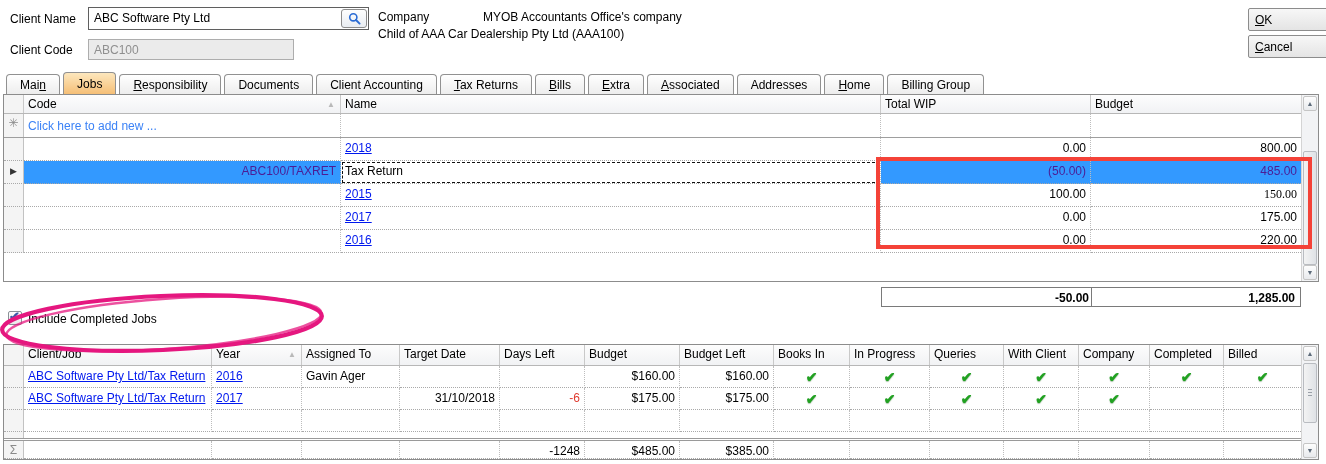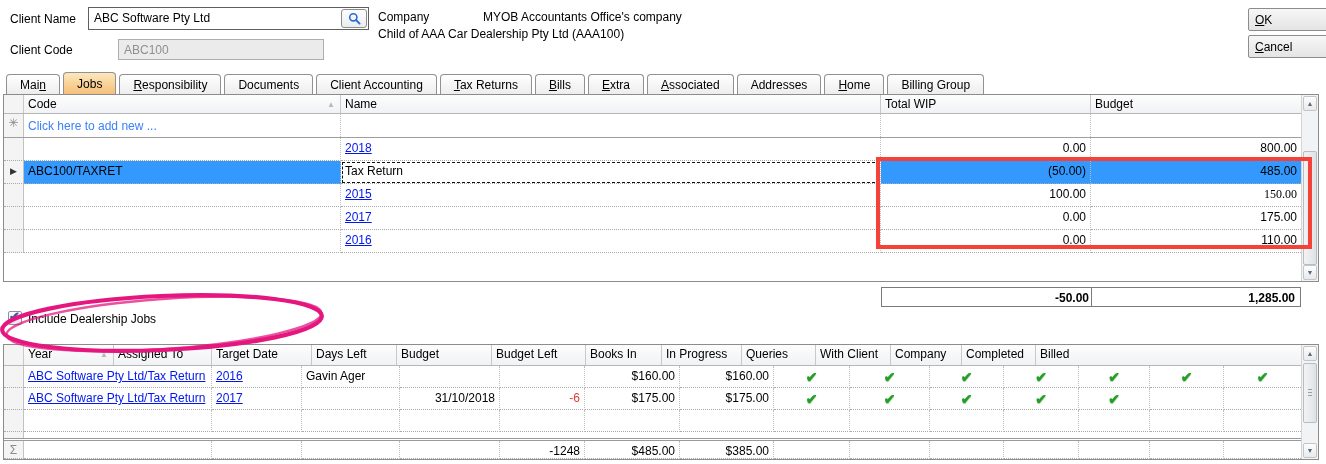"ABC100" .input.disabled { margin-left: 30px -> none }
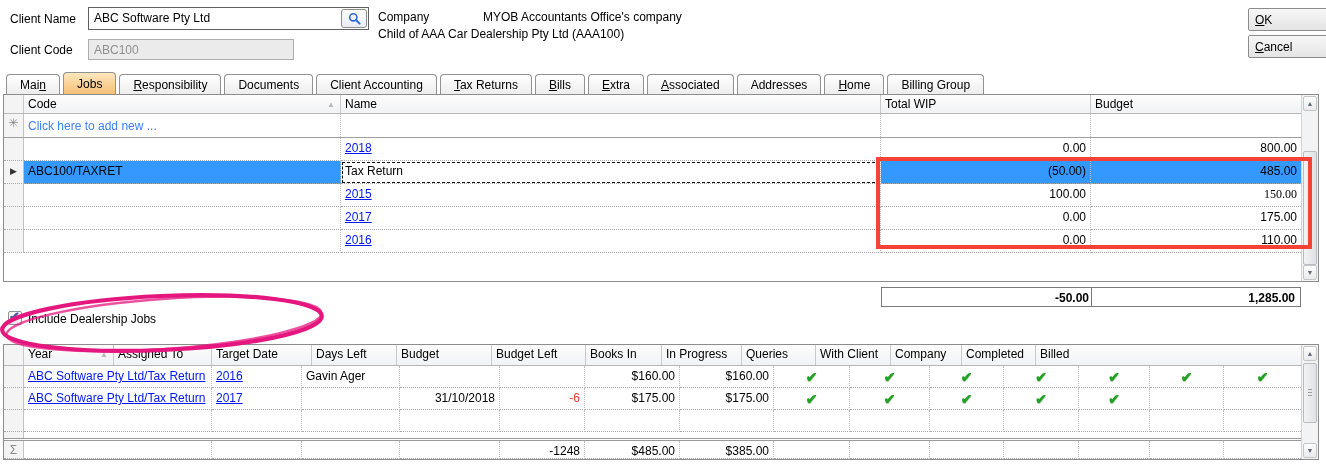"ABC100/TAXRET" .sel { color: #000000 -> #4c1d95; text-align: none -> right }
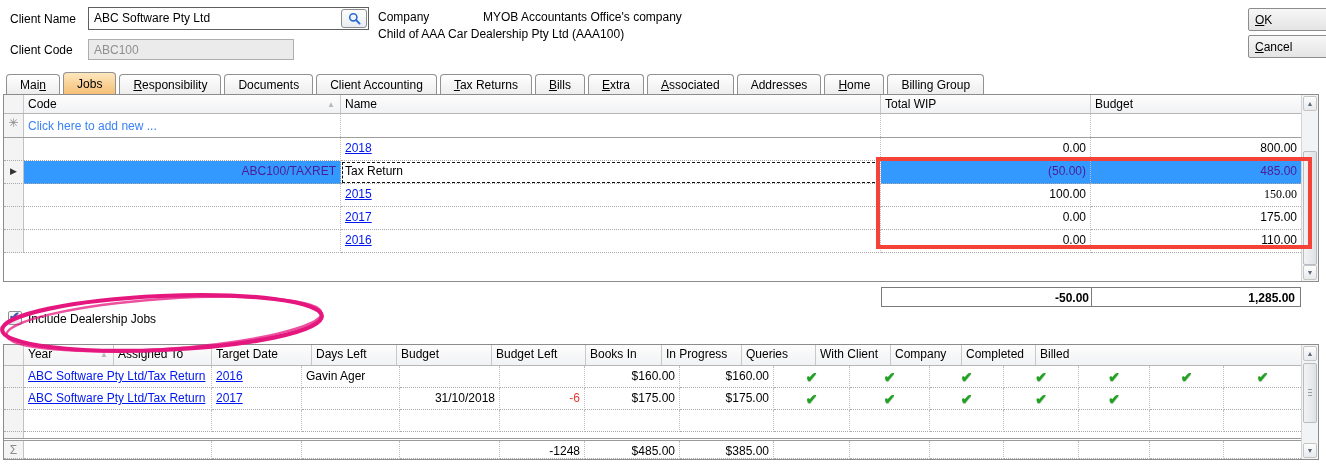"110.00" div.c { text: 110.00 -> 220.00 }
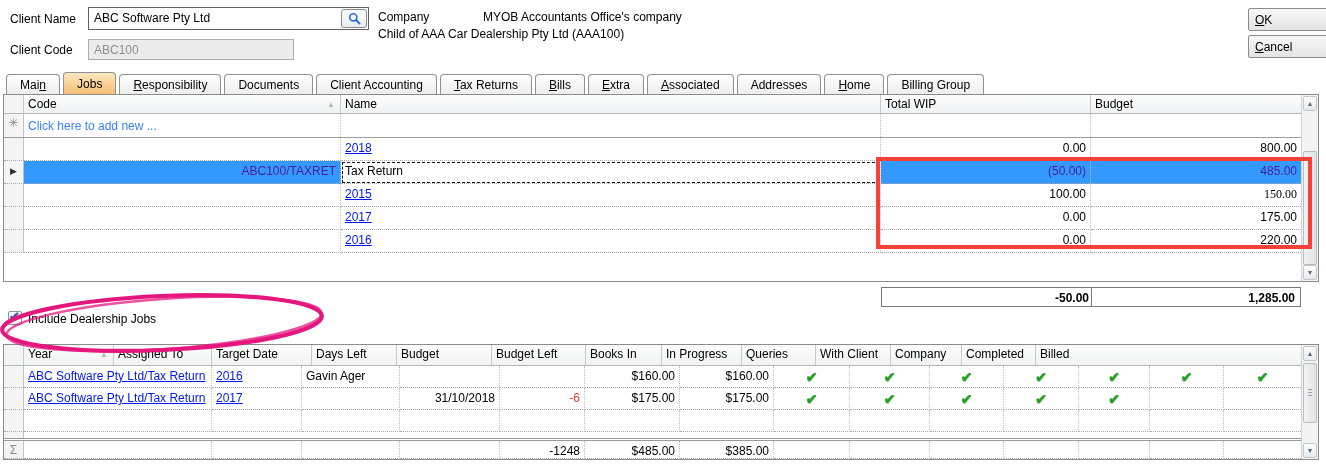"Include Dealership Jobs" span.abs { text: Dealership -> Completed }
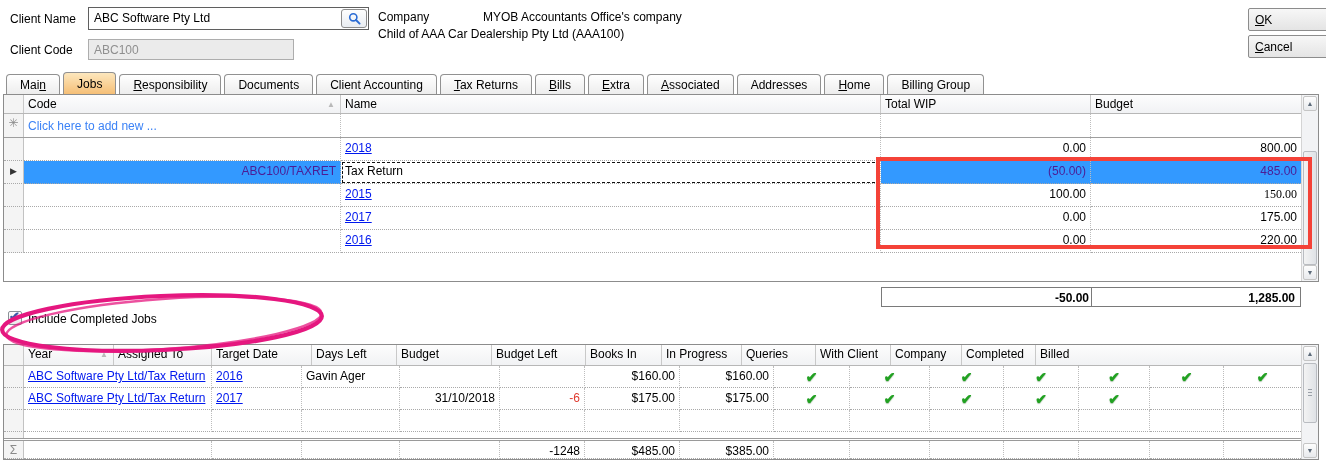"Client/Job" div.hc { html: none -> <div>Client/Job</div> }
